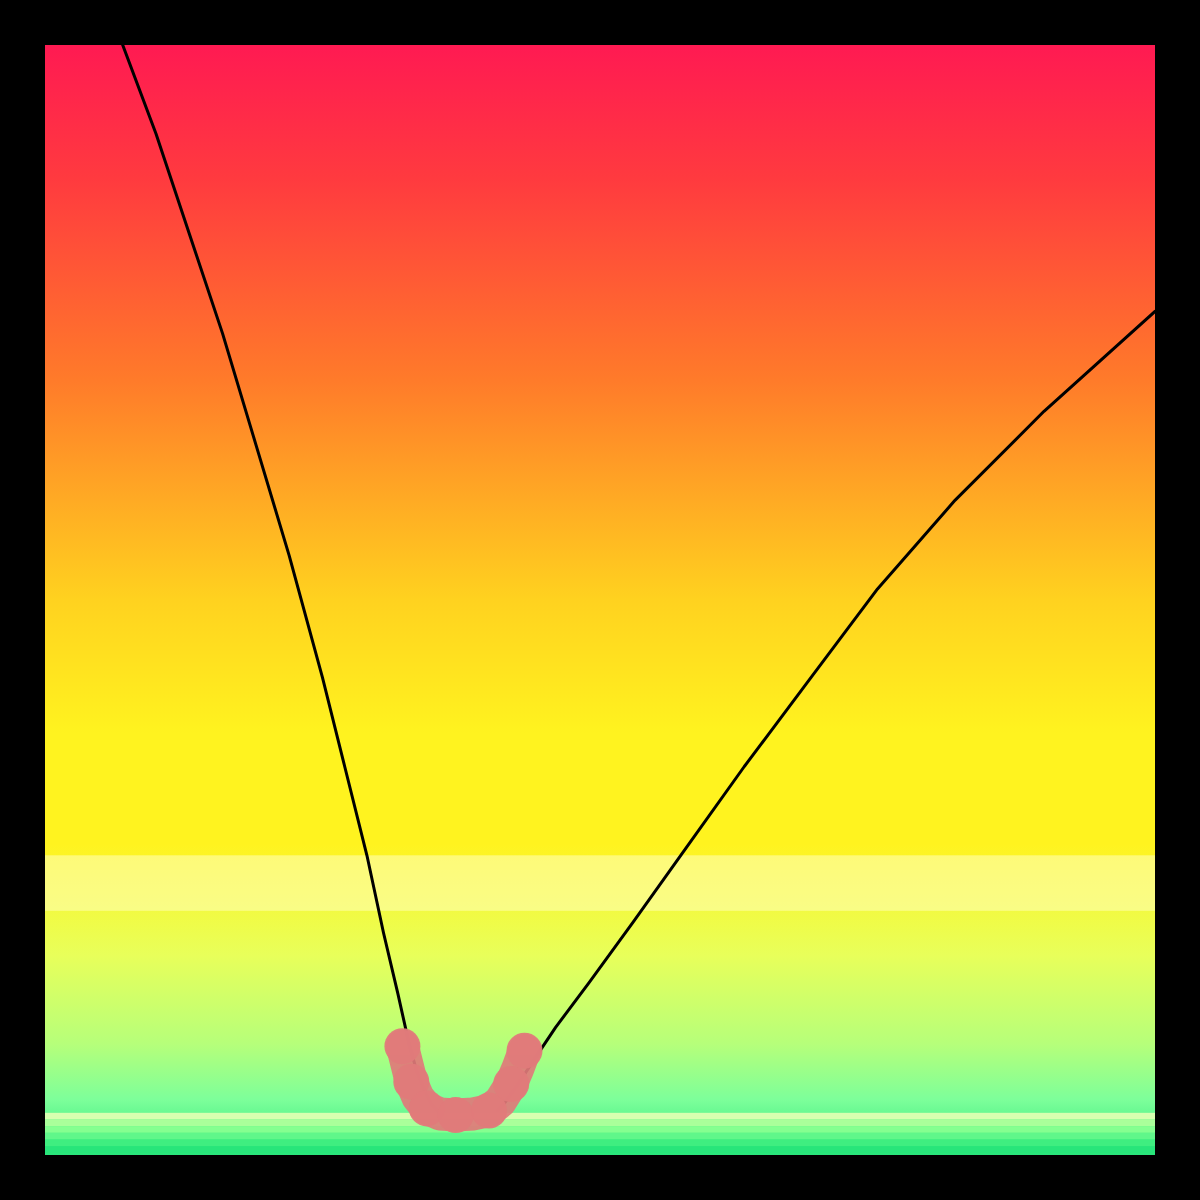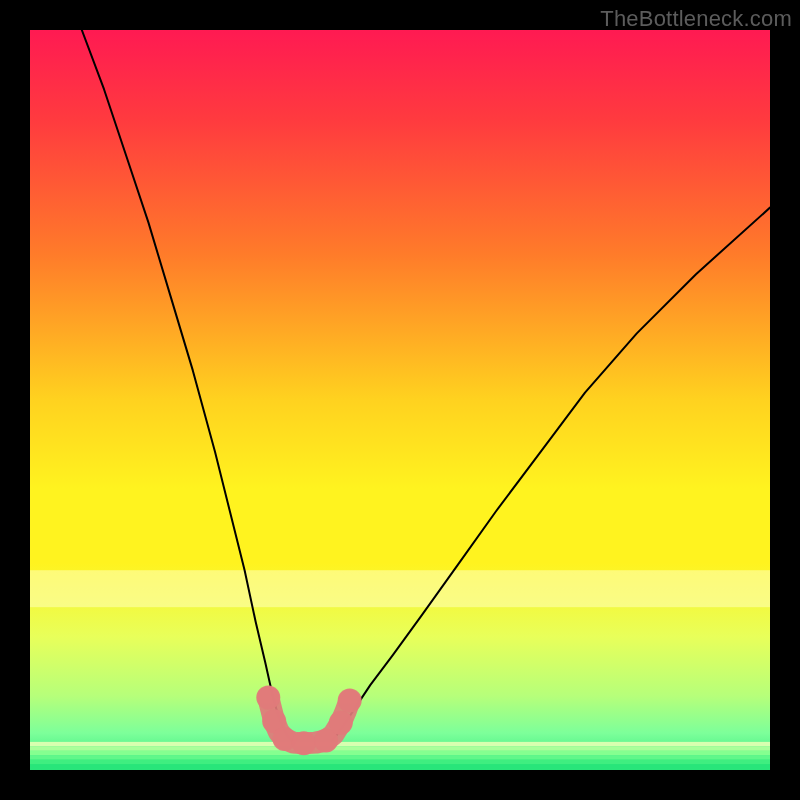"TheBottleneck.com" div.watermark { html: <div>TheBottleneck.com</div> -> none }
